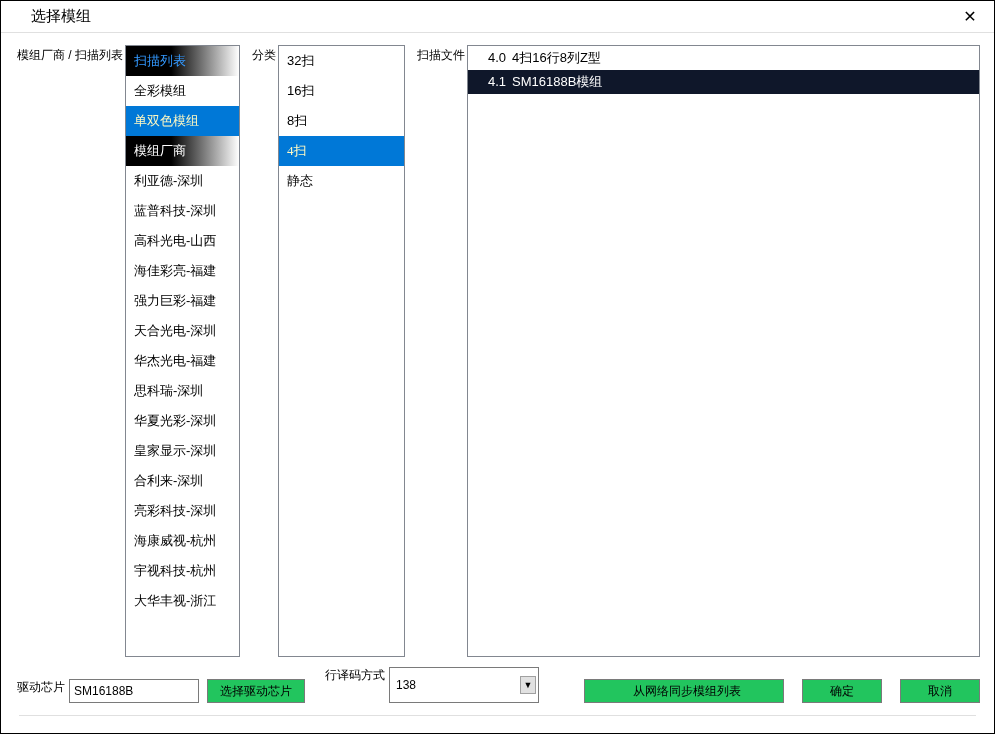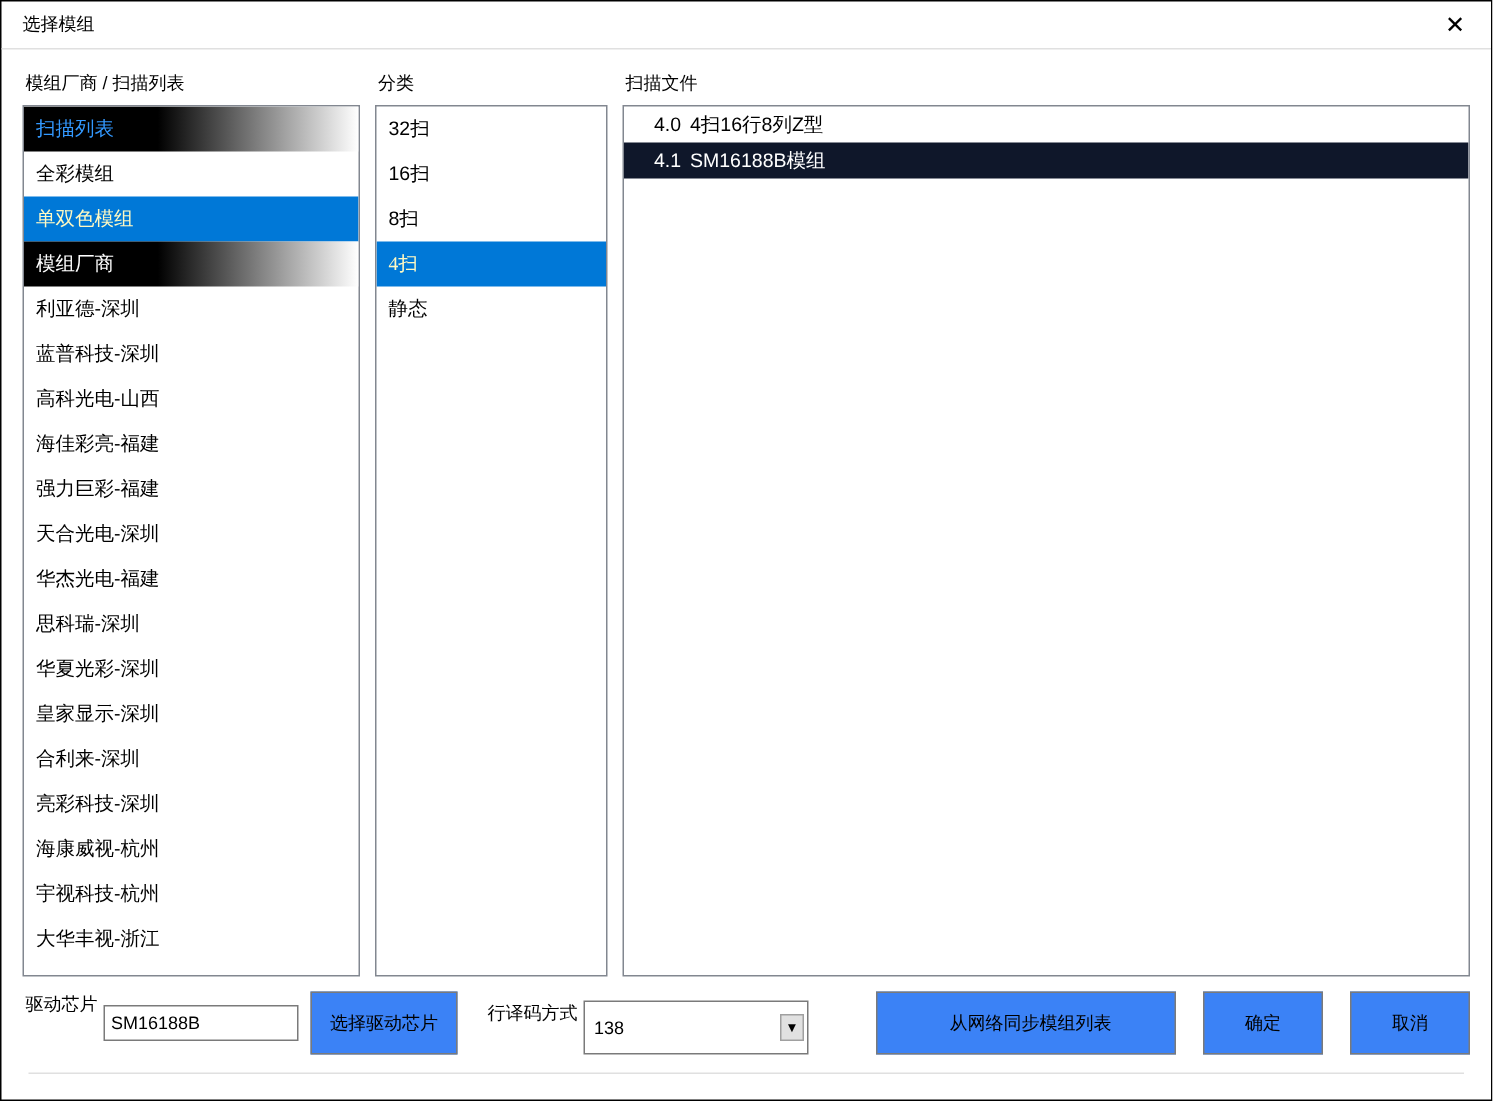"选择模组" .titlebar .title { font-size: 12px -> 15px; margin-left: none -> 16px }
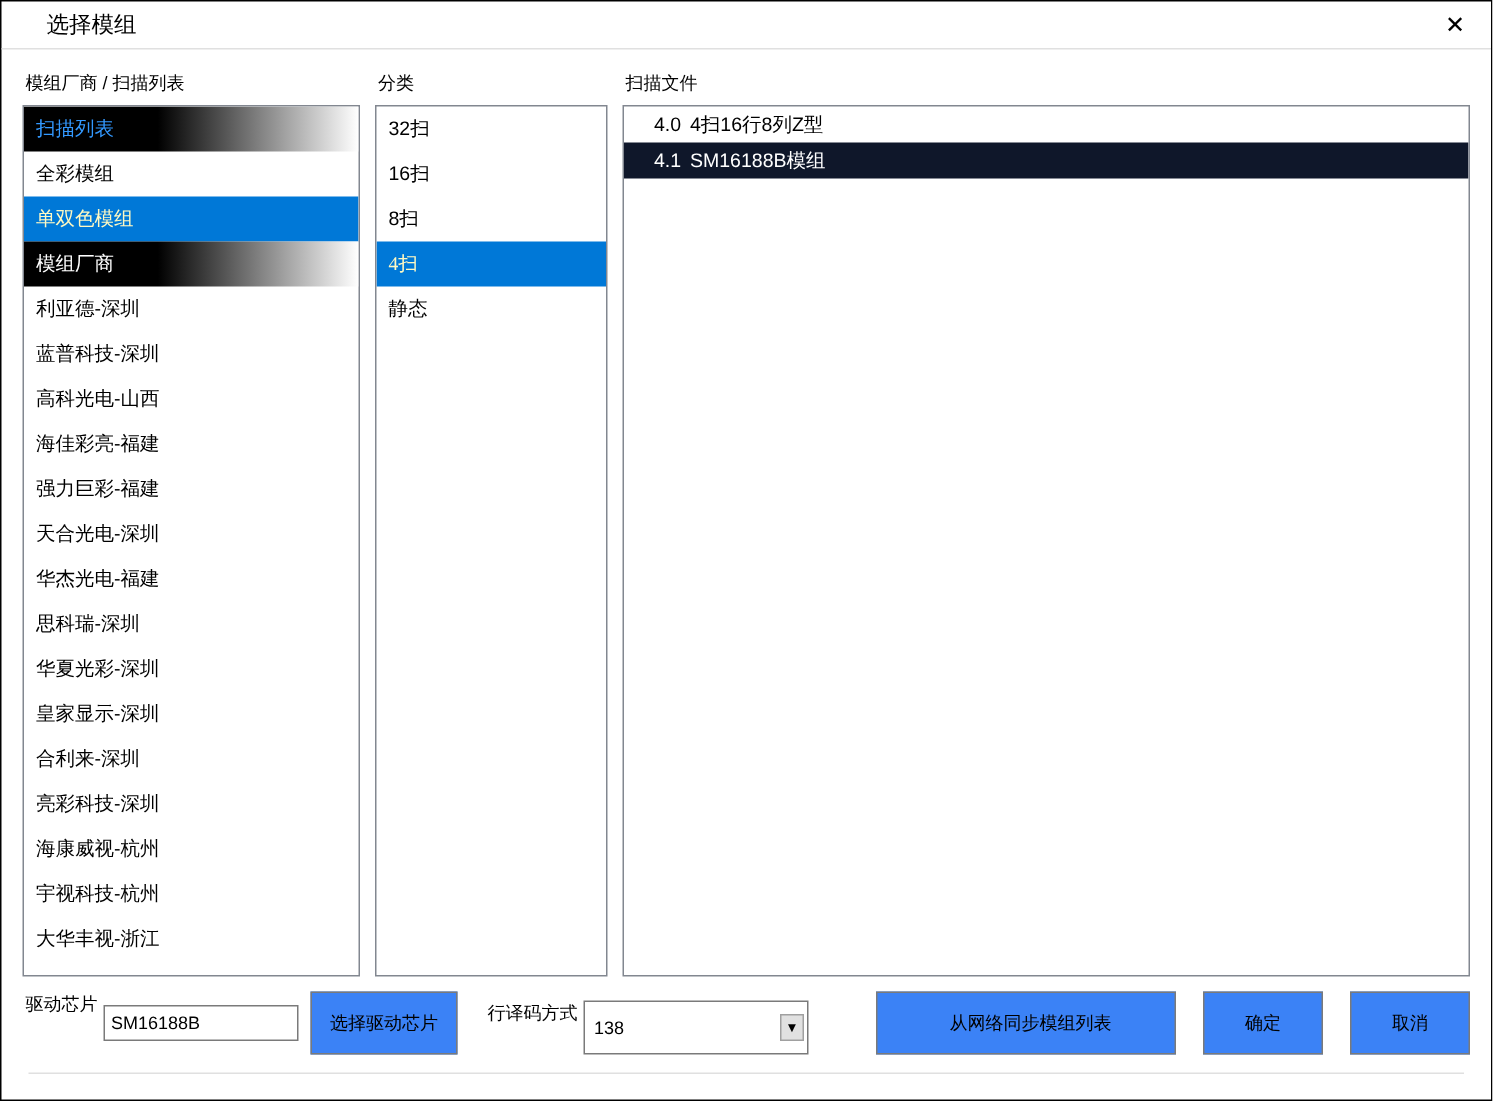"模组厂商 / 扫描列表" .col { flex-direction: column -> none }
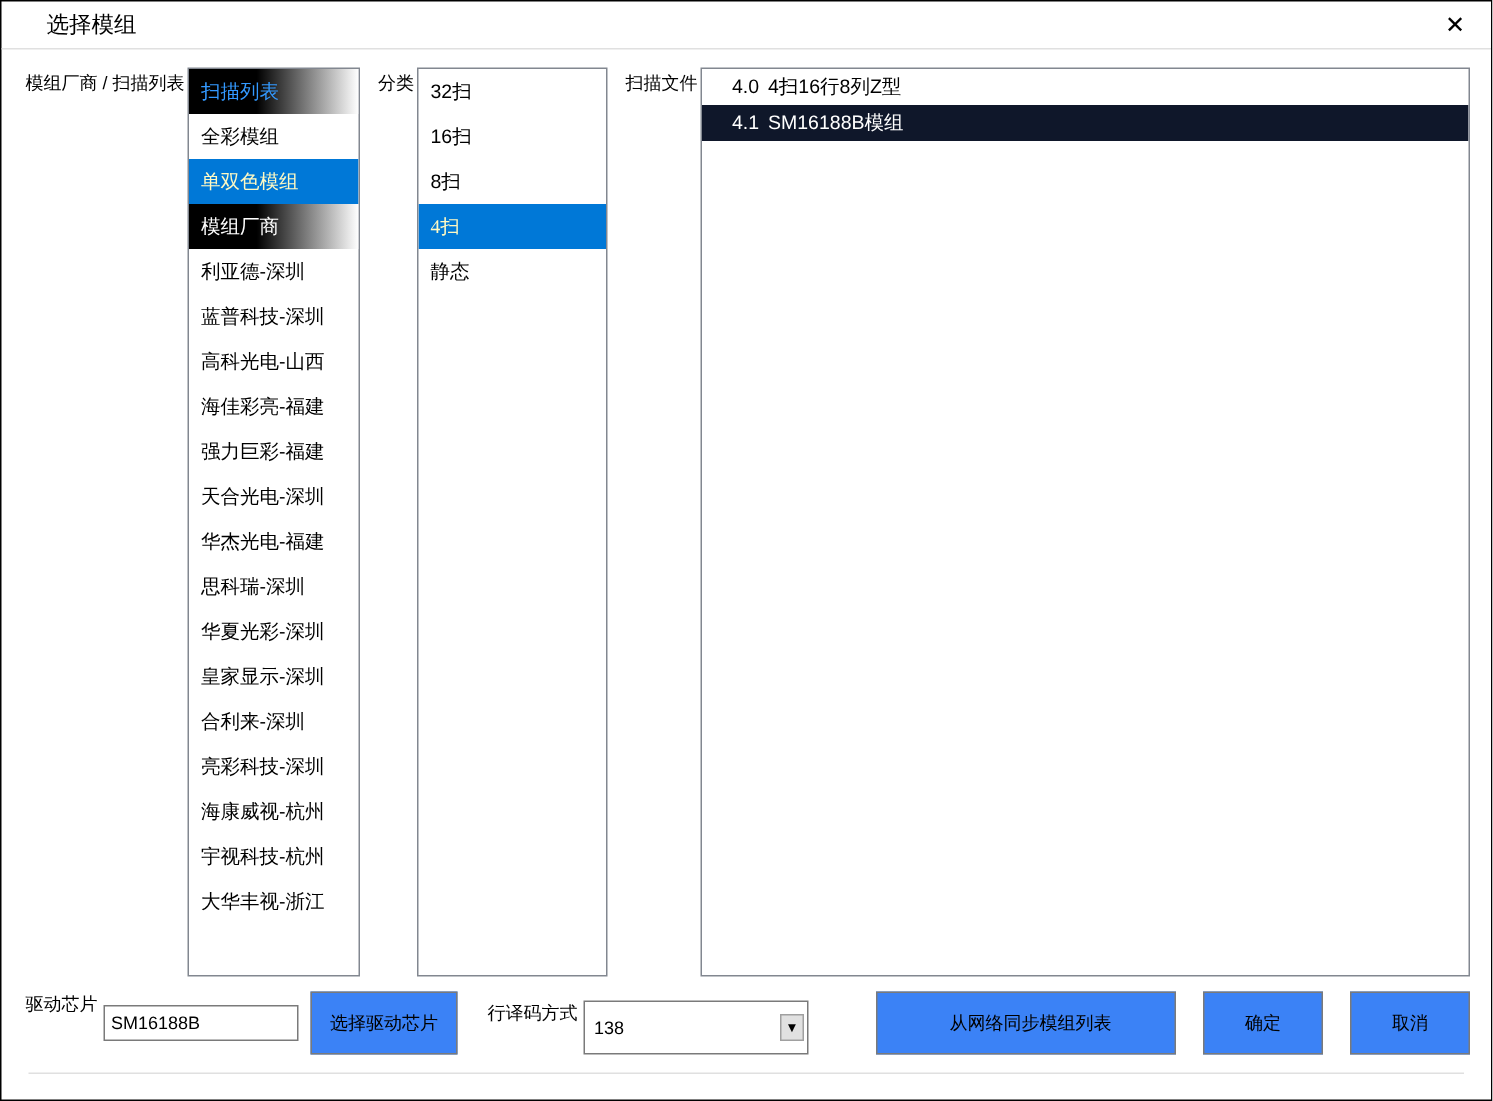"选择驱动芯片" .button { background: #3b82f6 -> #22c55e; height: 42px -> 24px }
